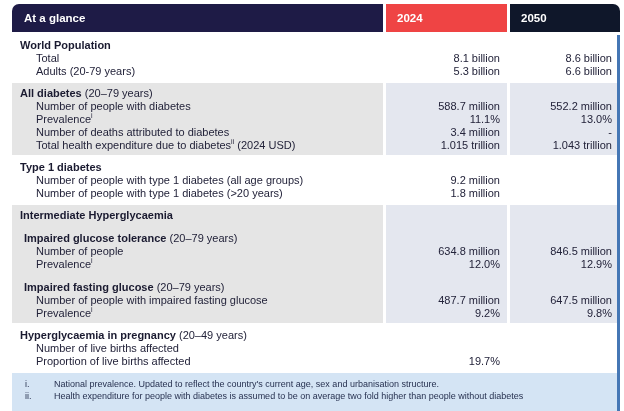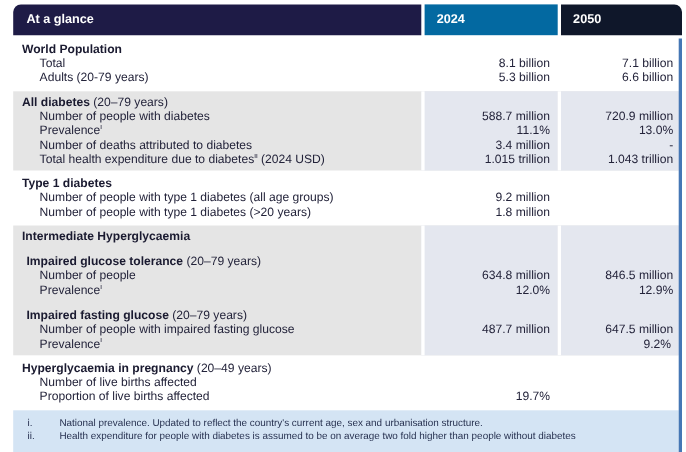"2024" div.th { background: #0369a1 -> #ef4444 }
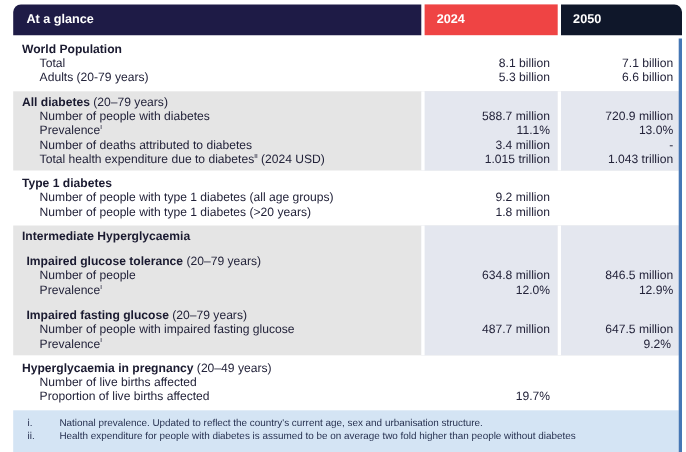"7.1 billion" div.c { text: 7.1 -> 8.6 }
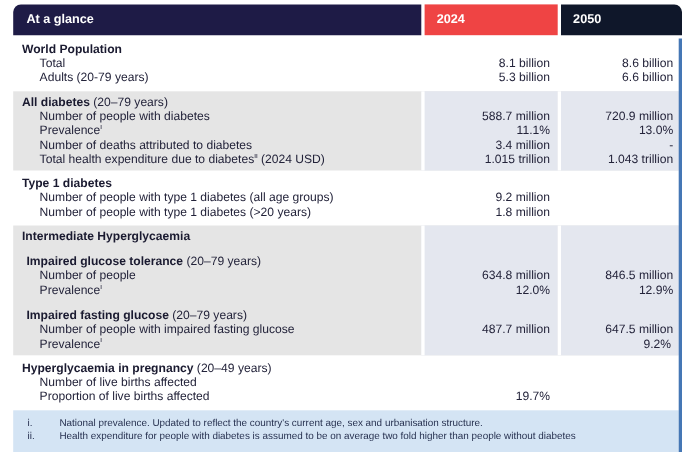"720.9 million" div.c { text: 720.9 -> 552.2 }
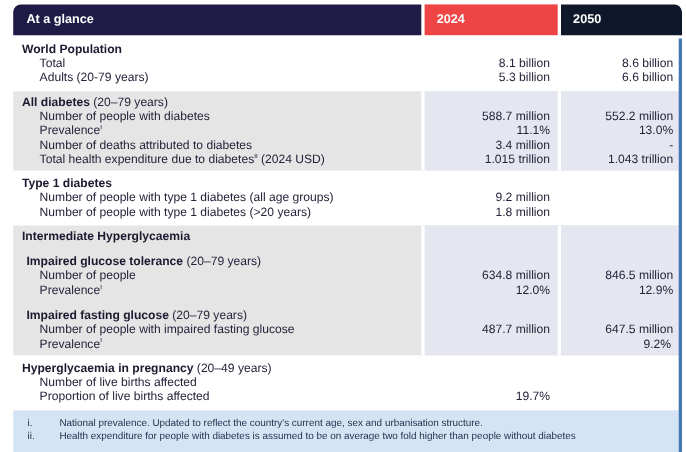"9.8%" div.c { html: none -> <div>9.8%</div> }
